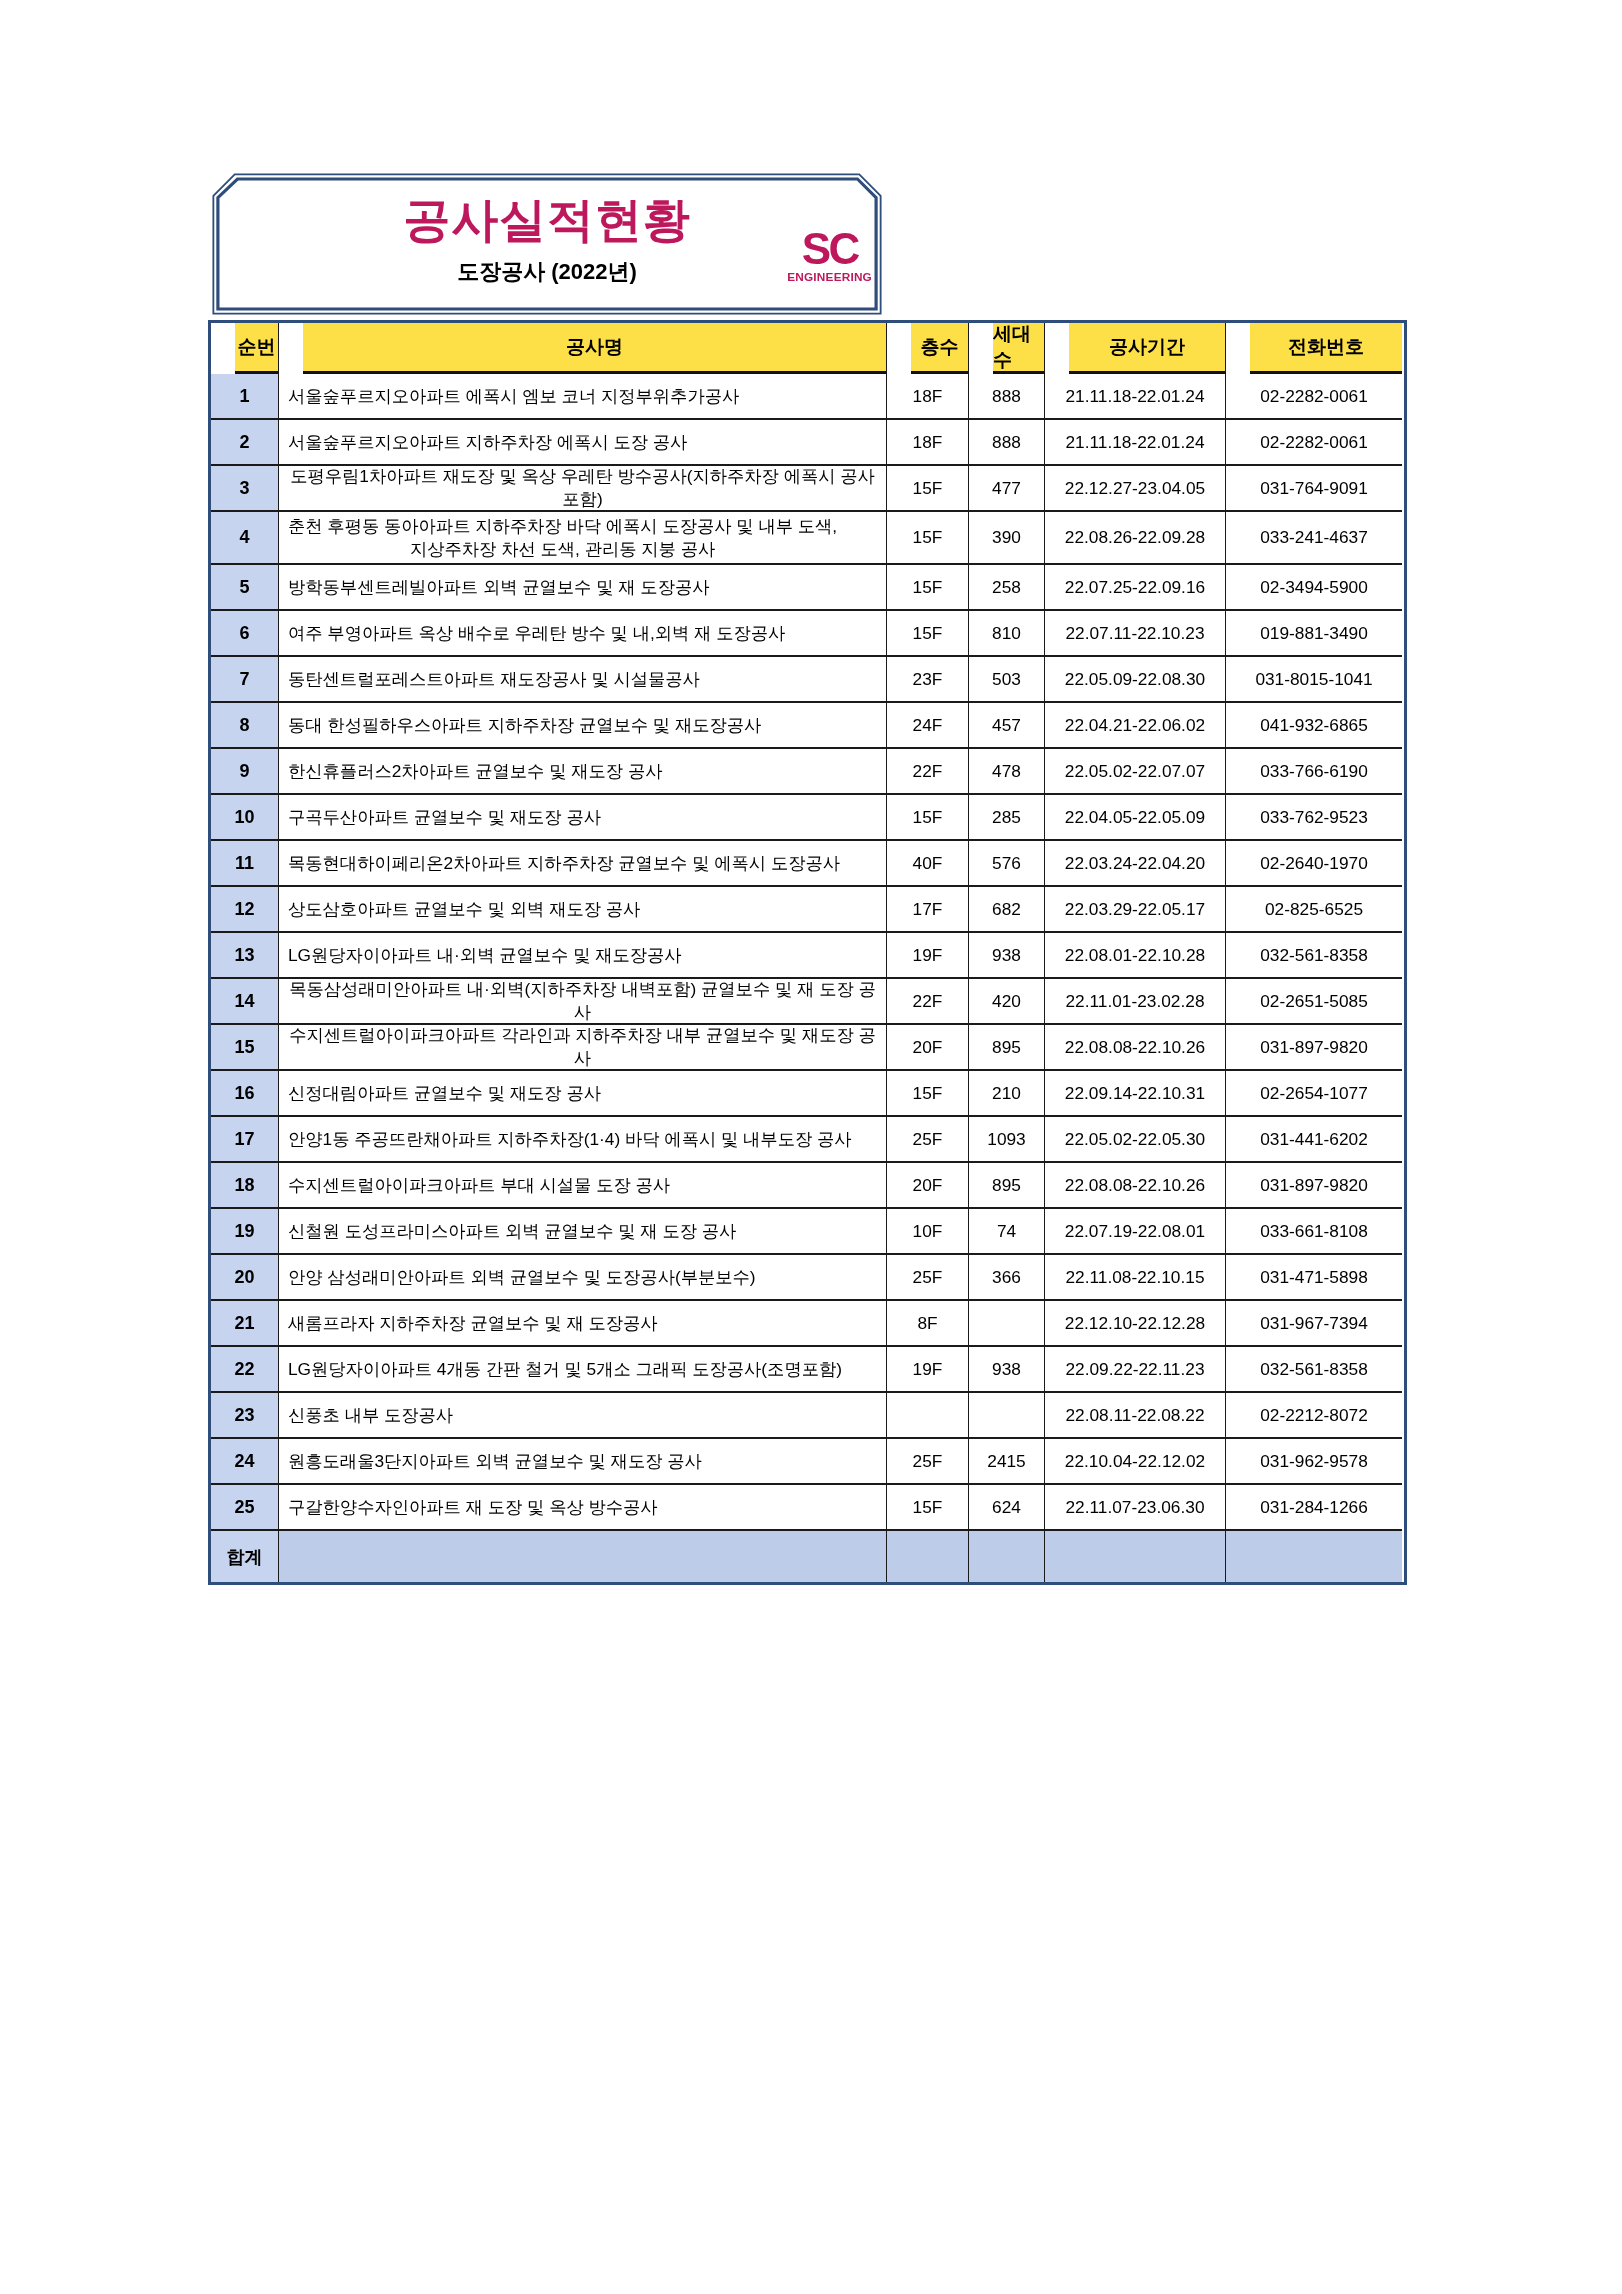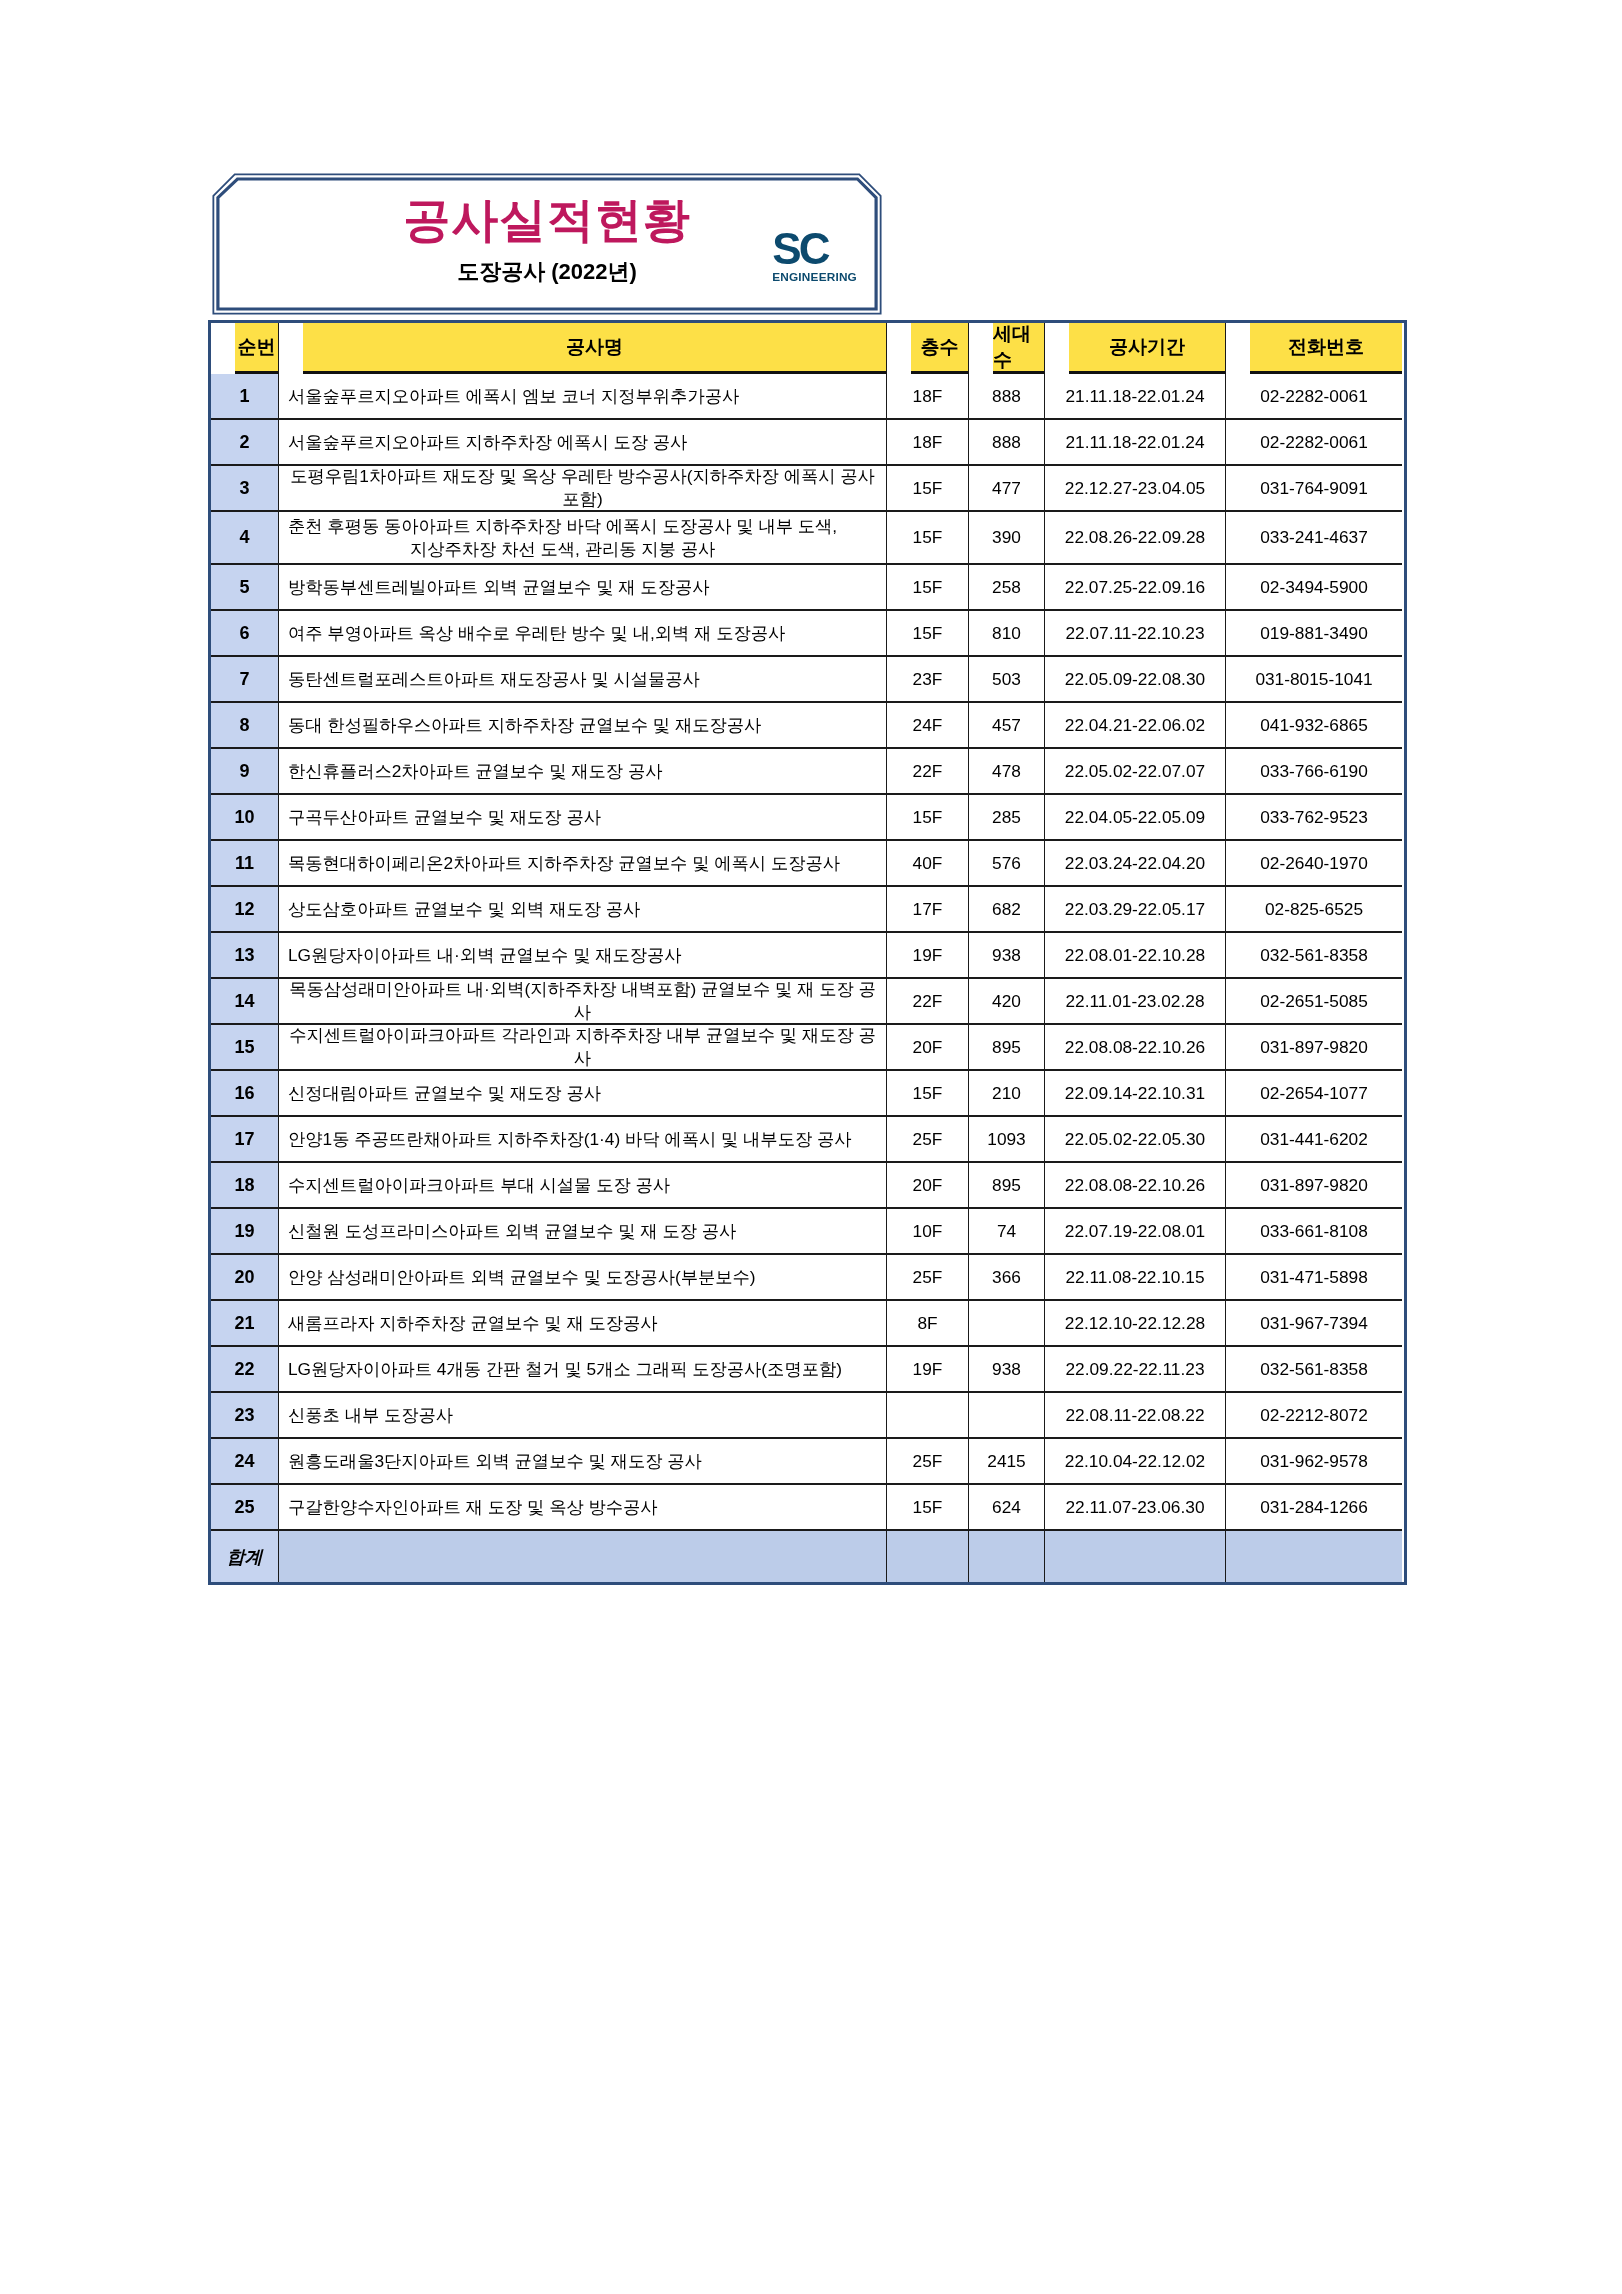"SC" .logo { color: #0c4a6e -> #be185d; right: 25px -> 10px; text-align: none -> center }
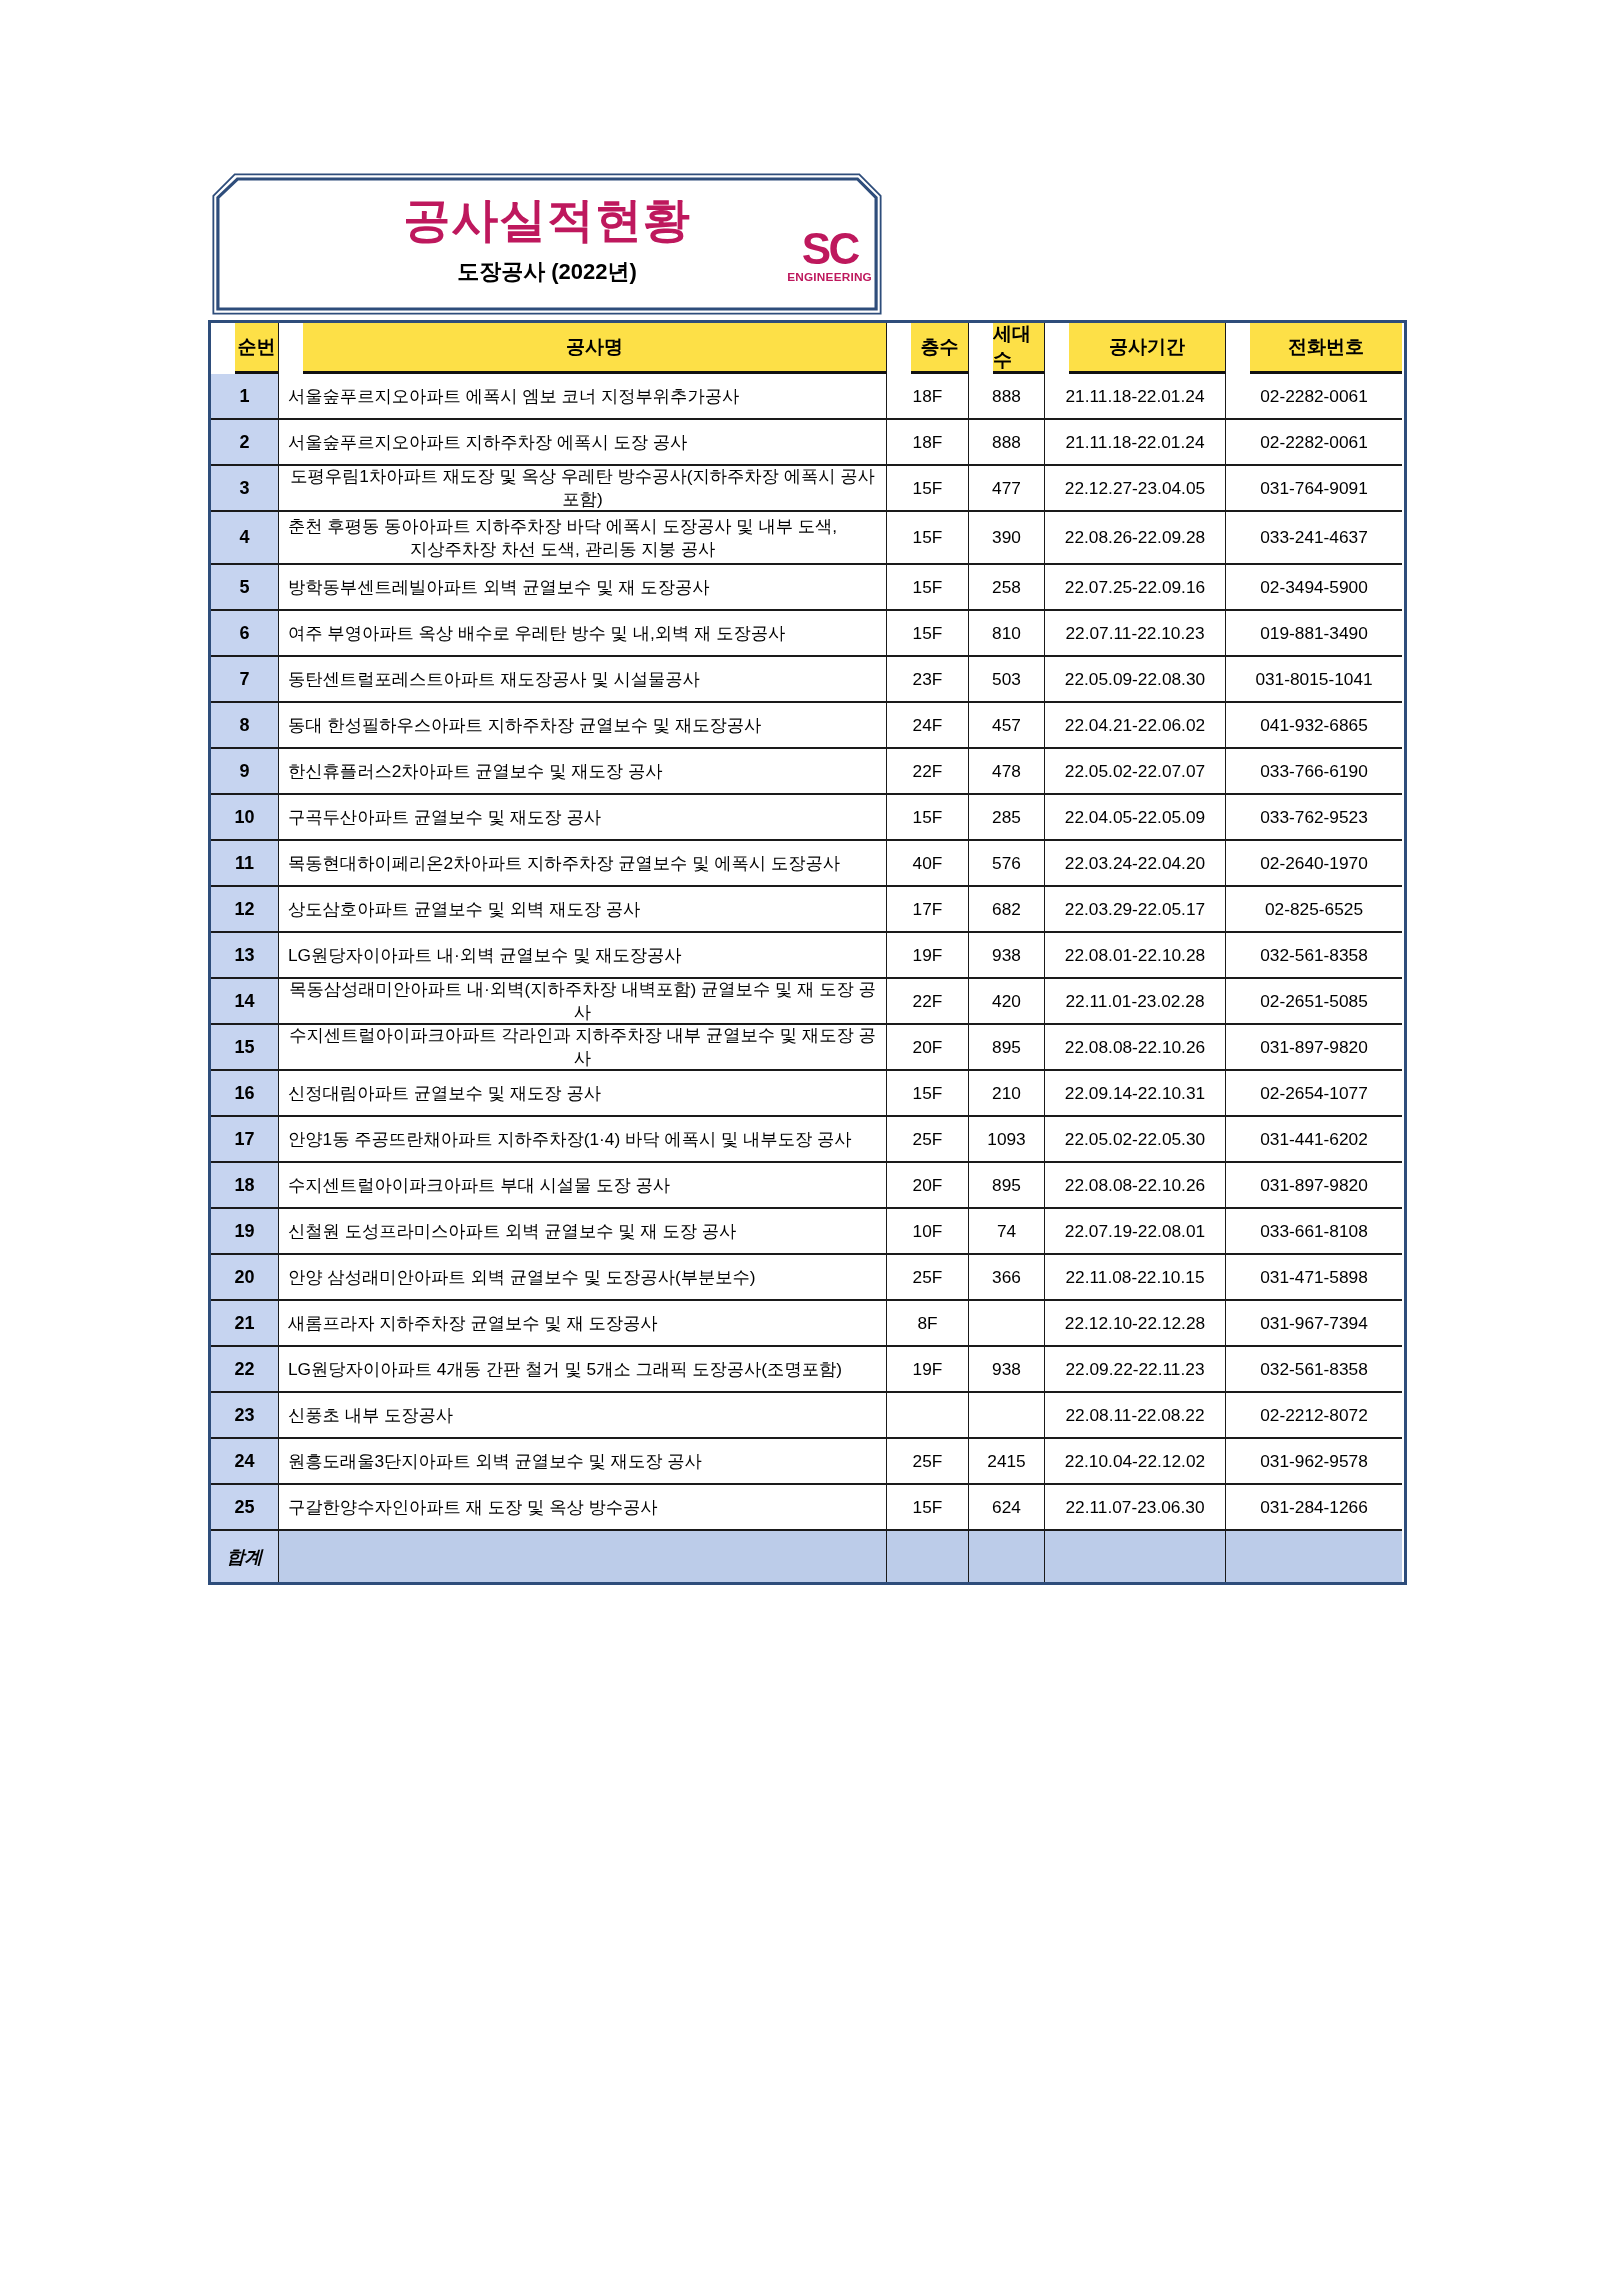"합계" .total .tcell.num { font-style: italic -> none }
